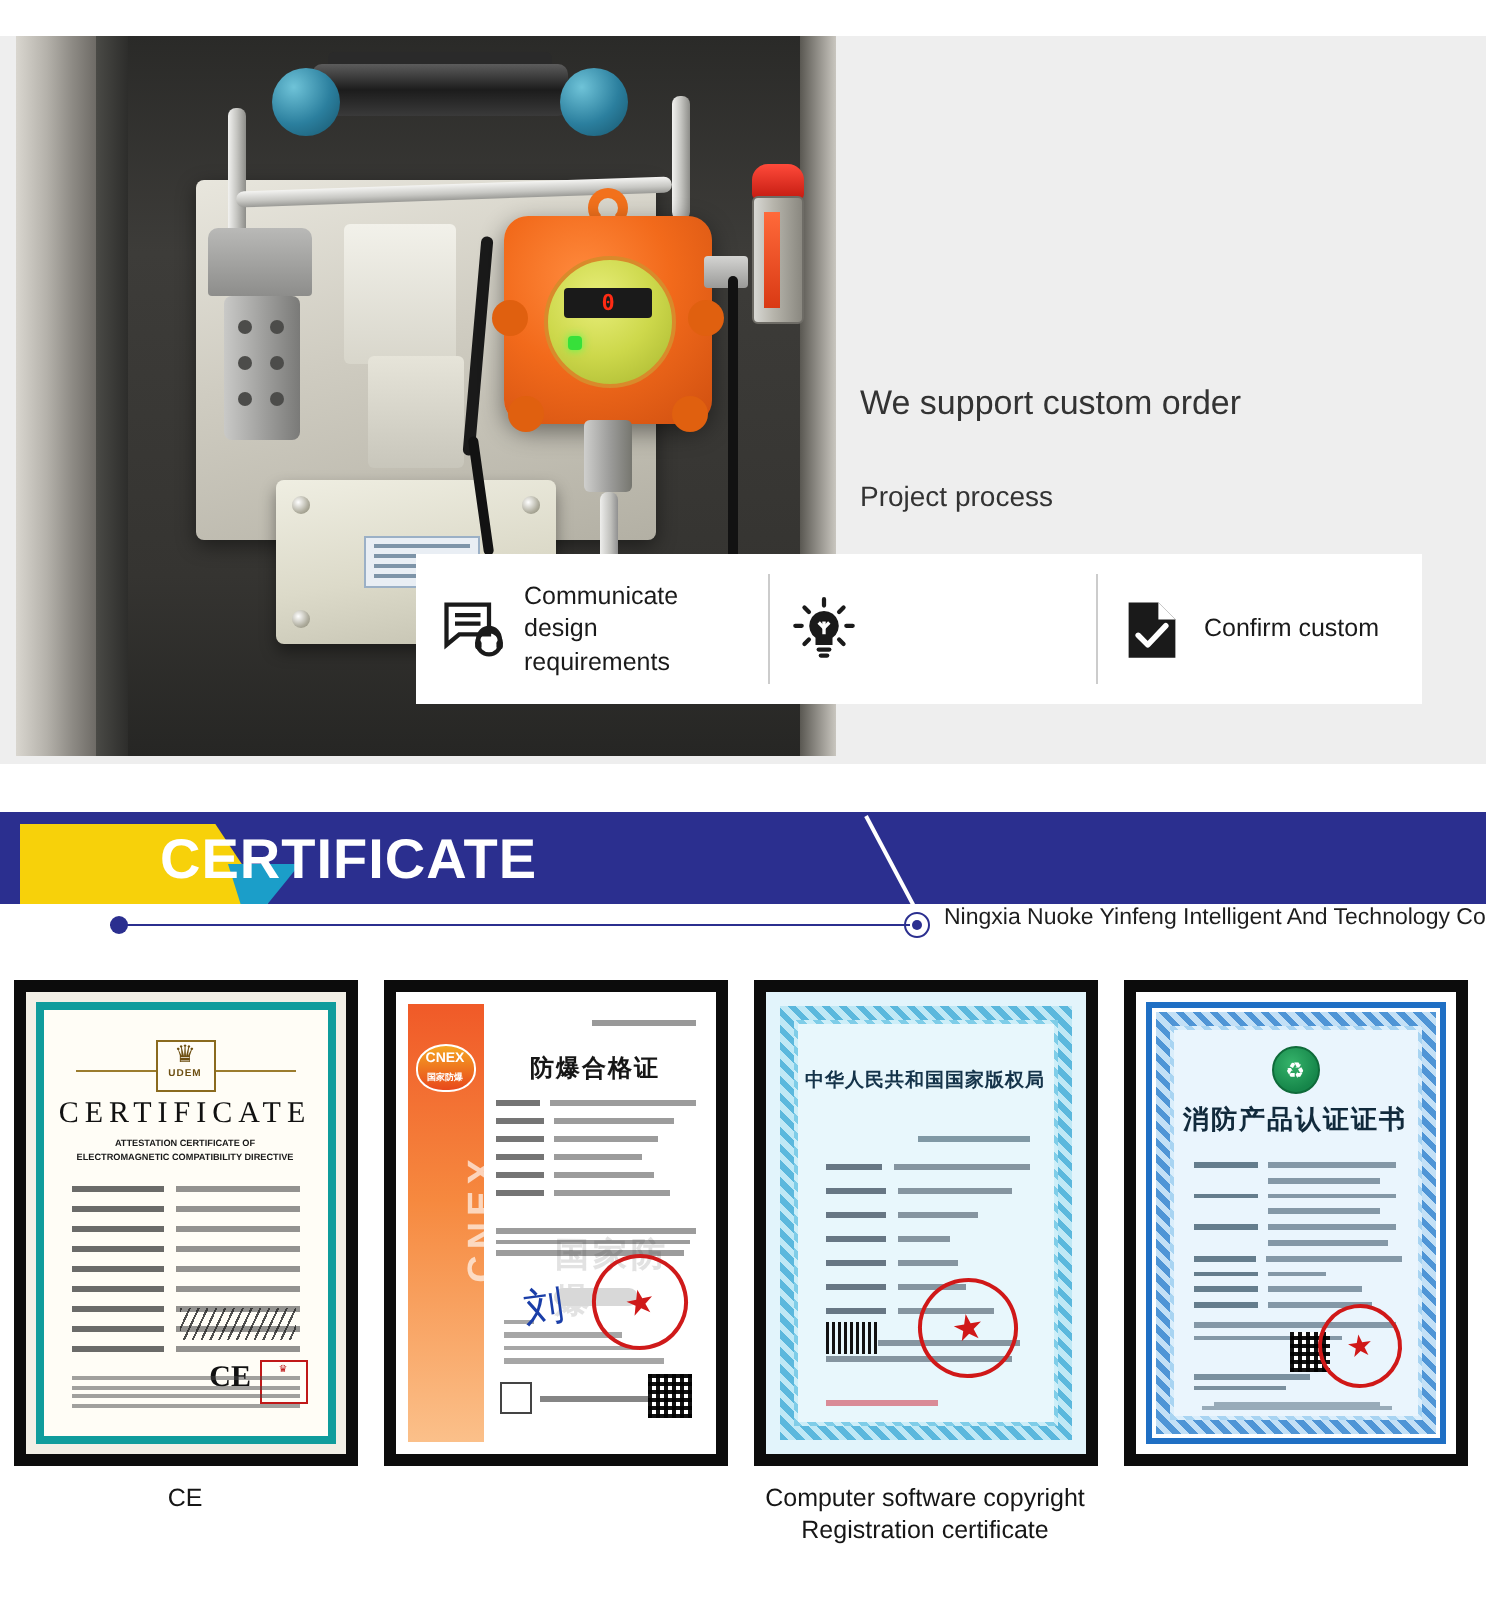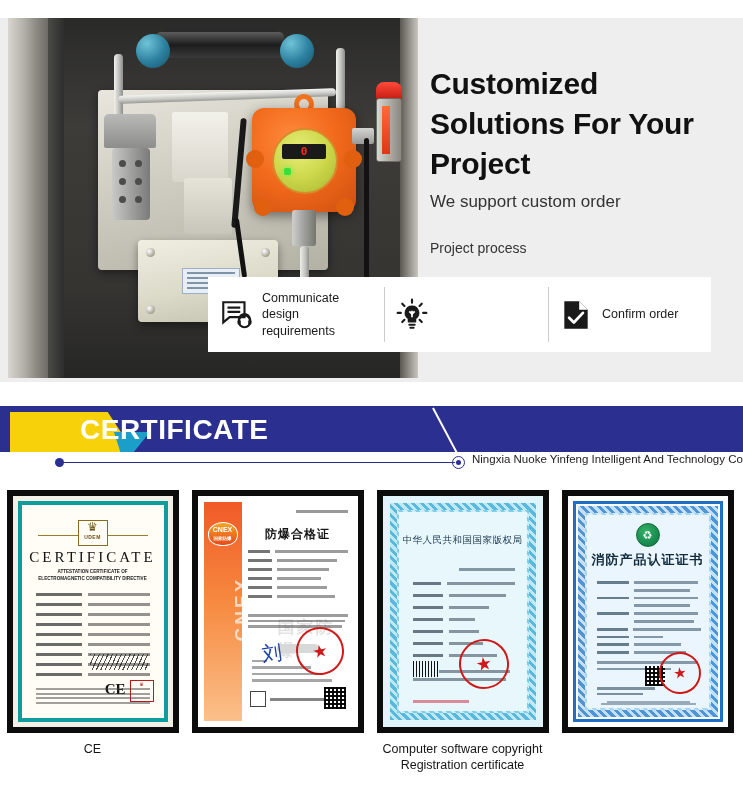"Customized Solutions For Your Project" div.headline { html: <div>Customized Solutions For Your Project</div> -> none }
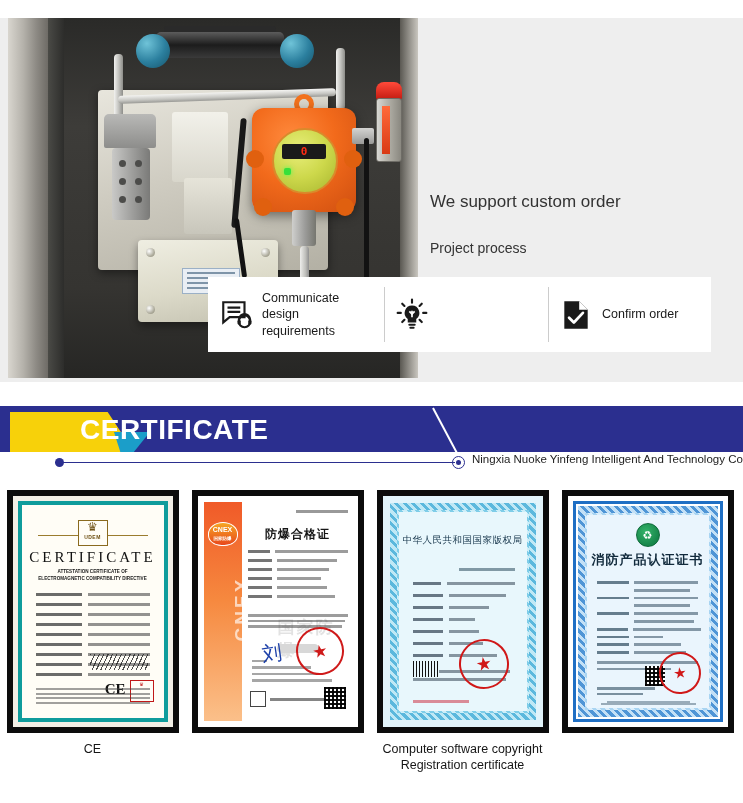"Confirm order" span.lbl { text: order -> custom }
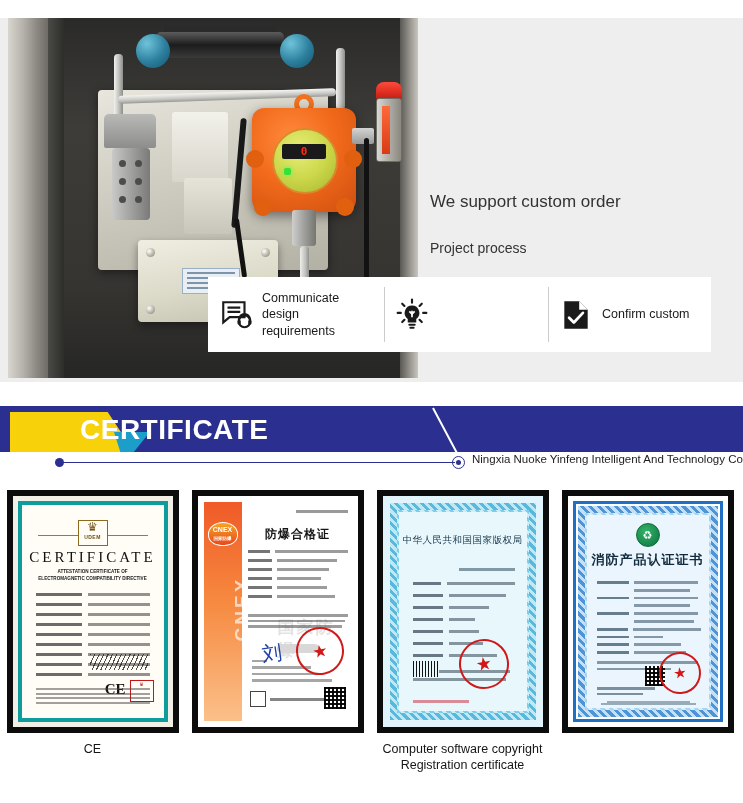"中华人民共和国国家版权局" .c3-t1 { font-weight: normal -> bold }
